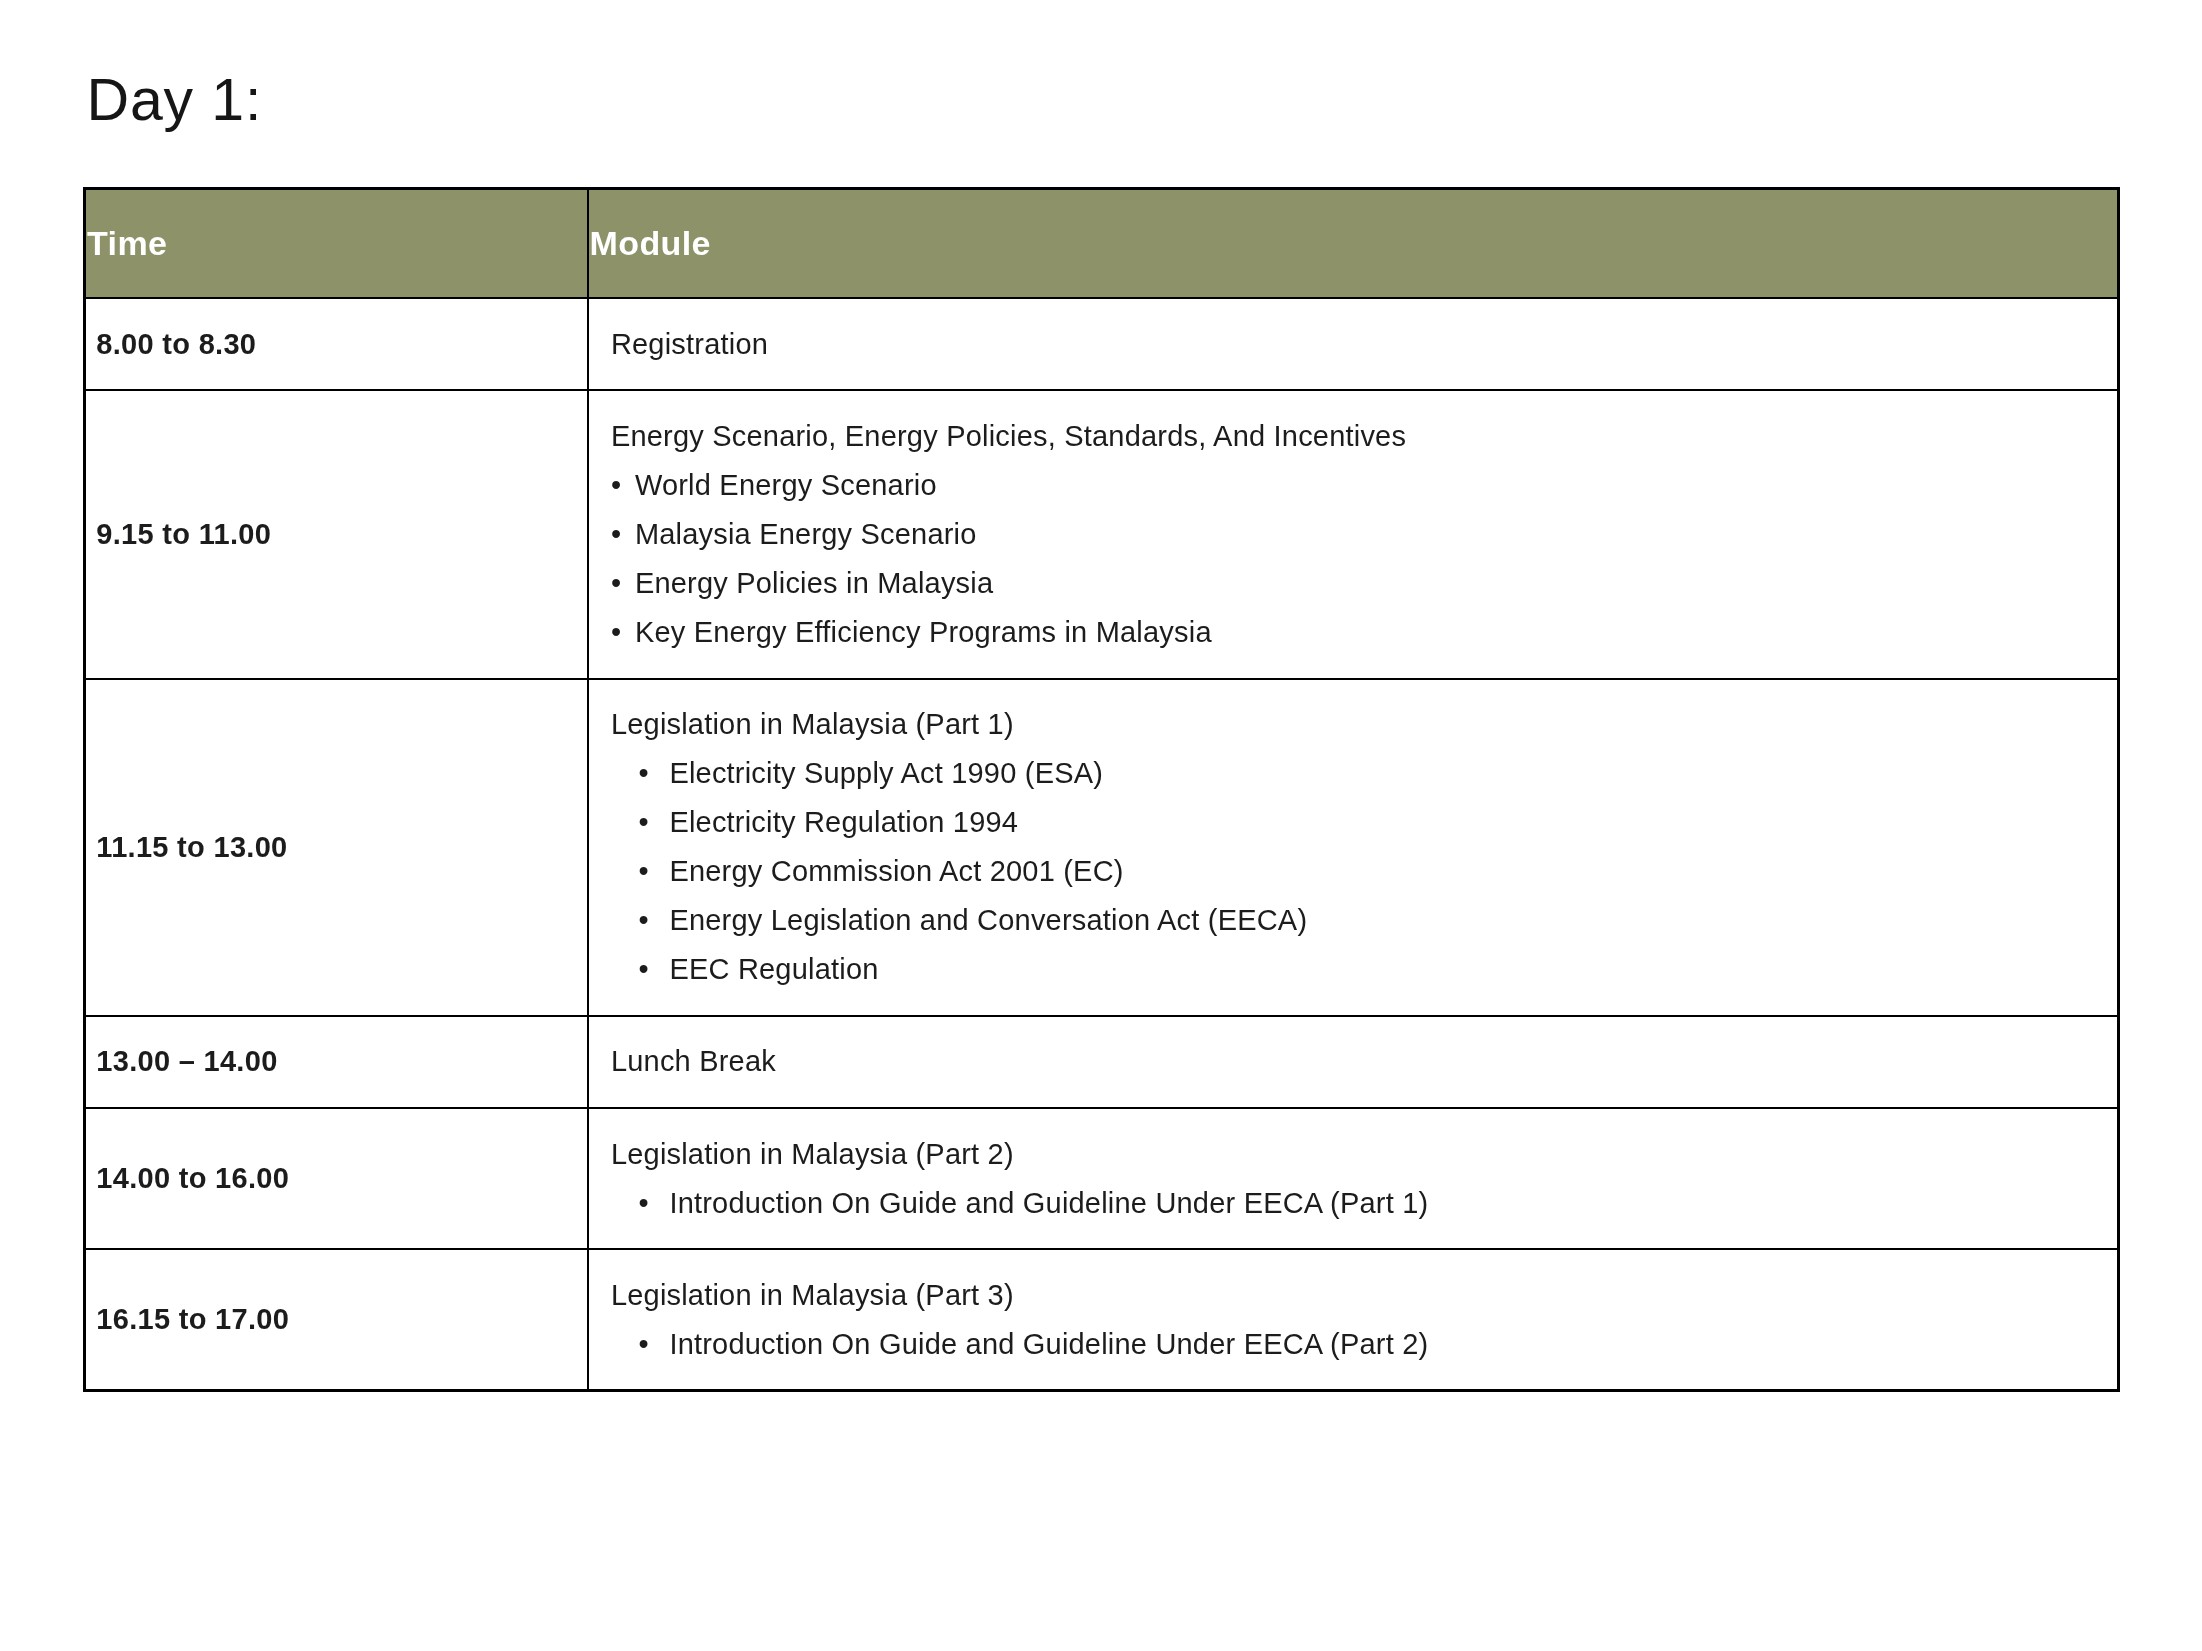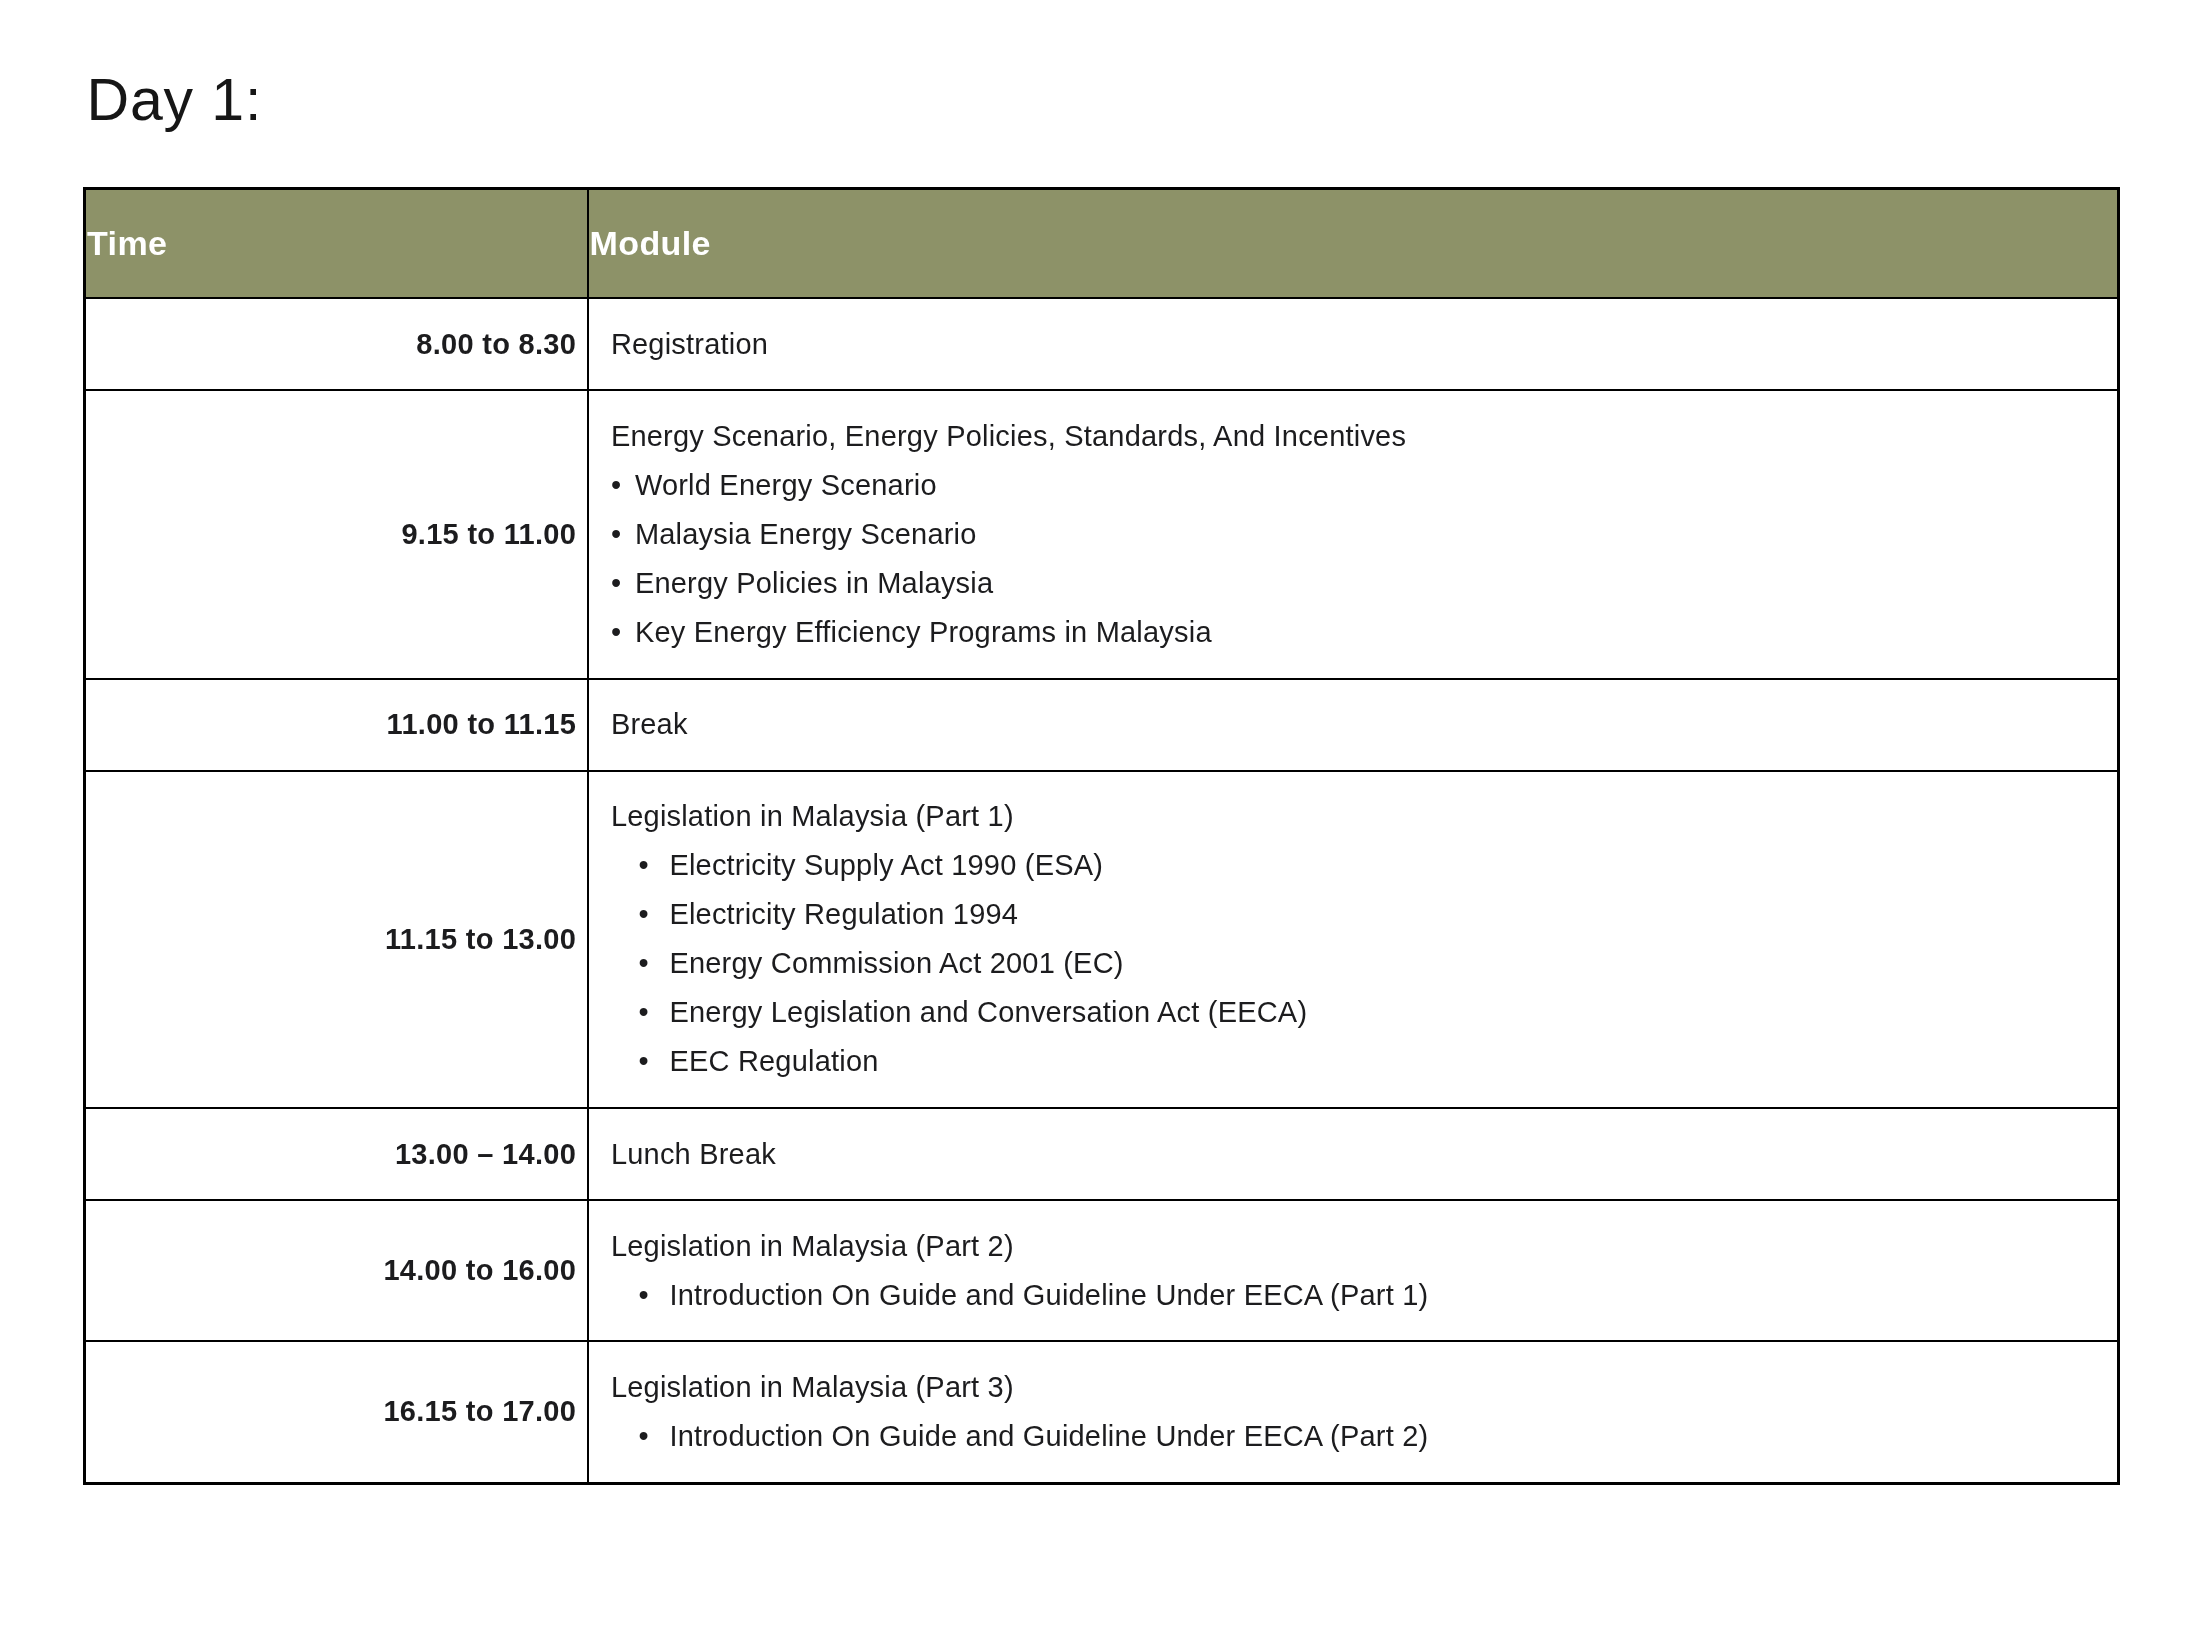"8.00 to 8.30" td.time-cell { text-align: right -> left }
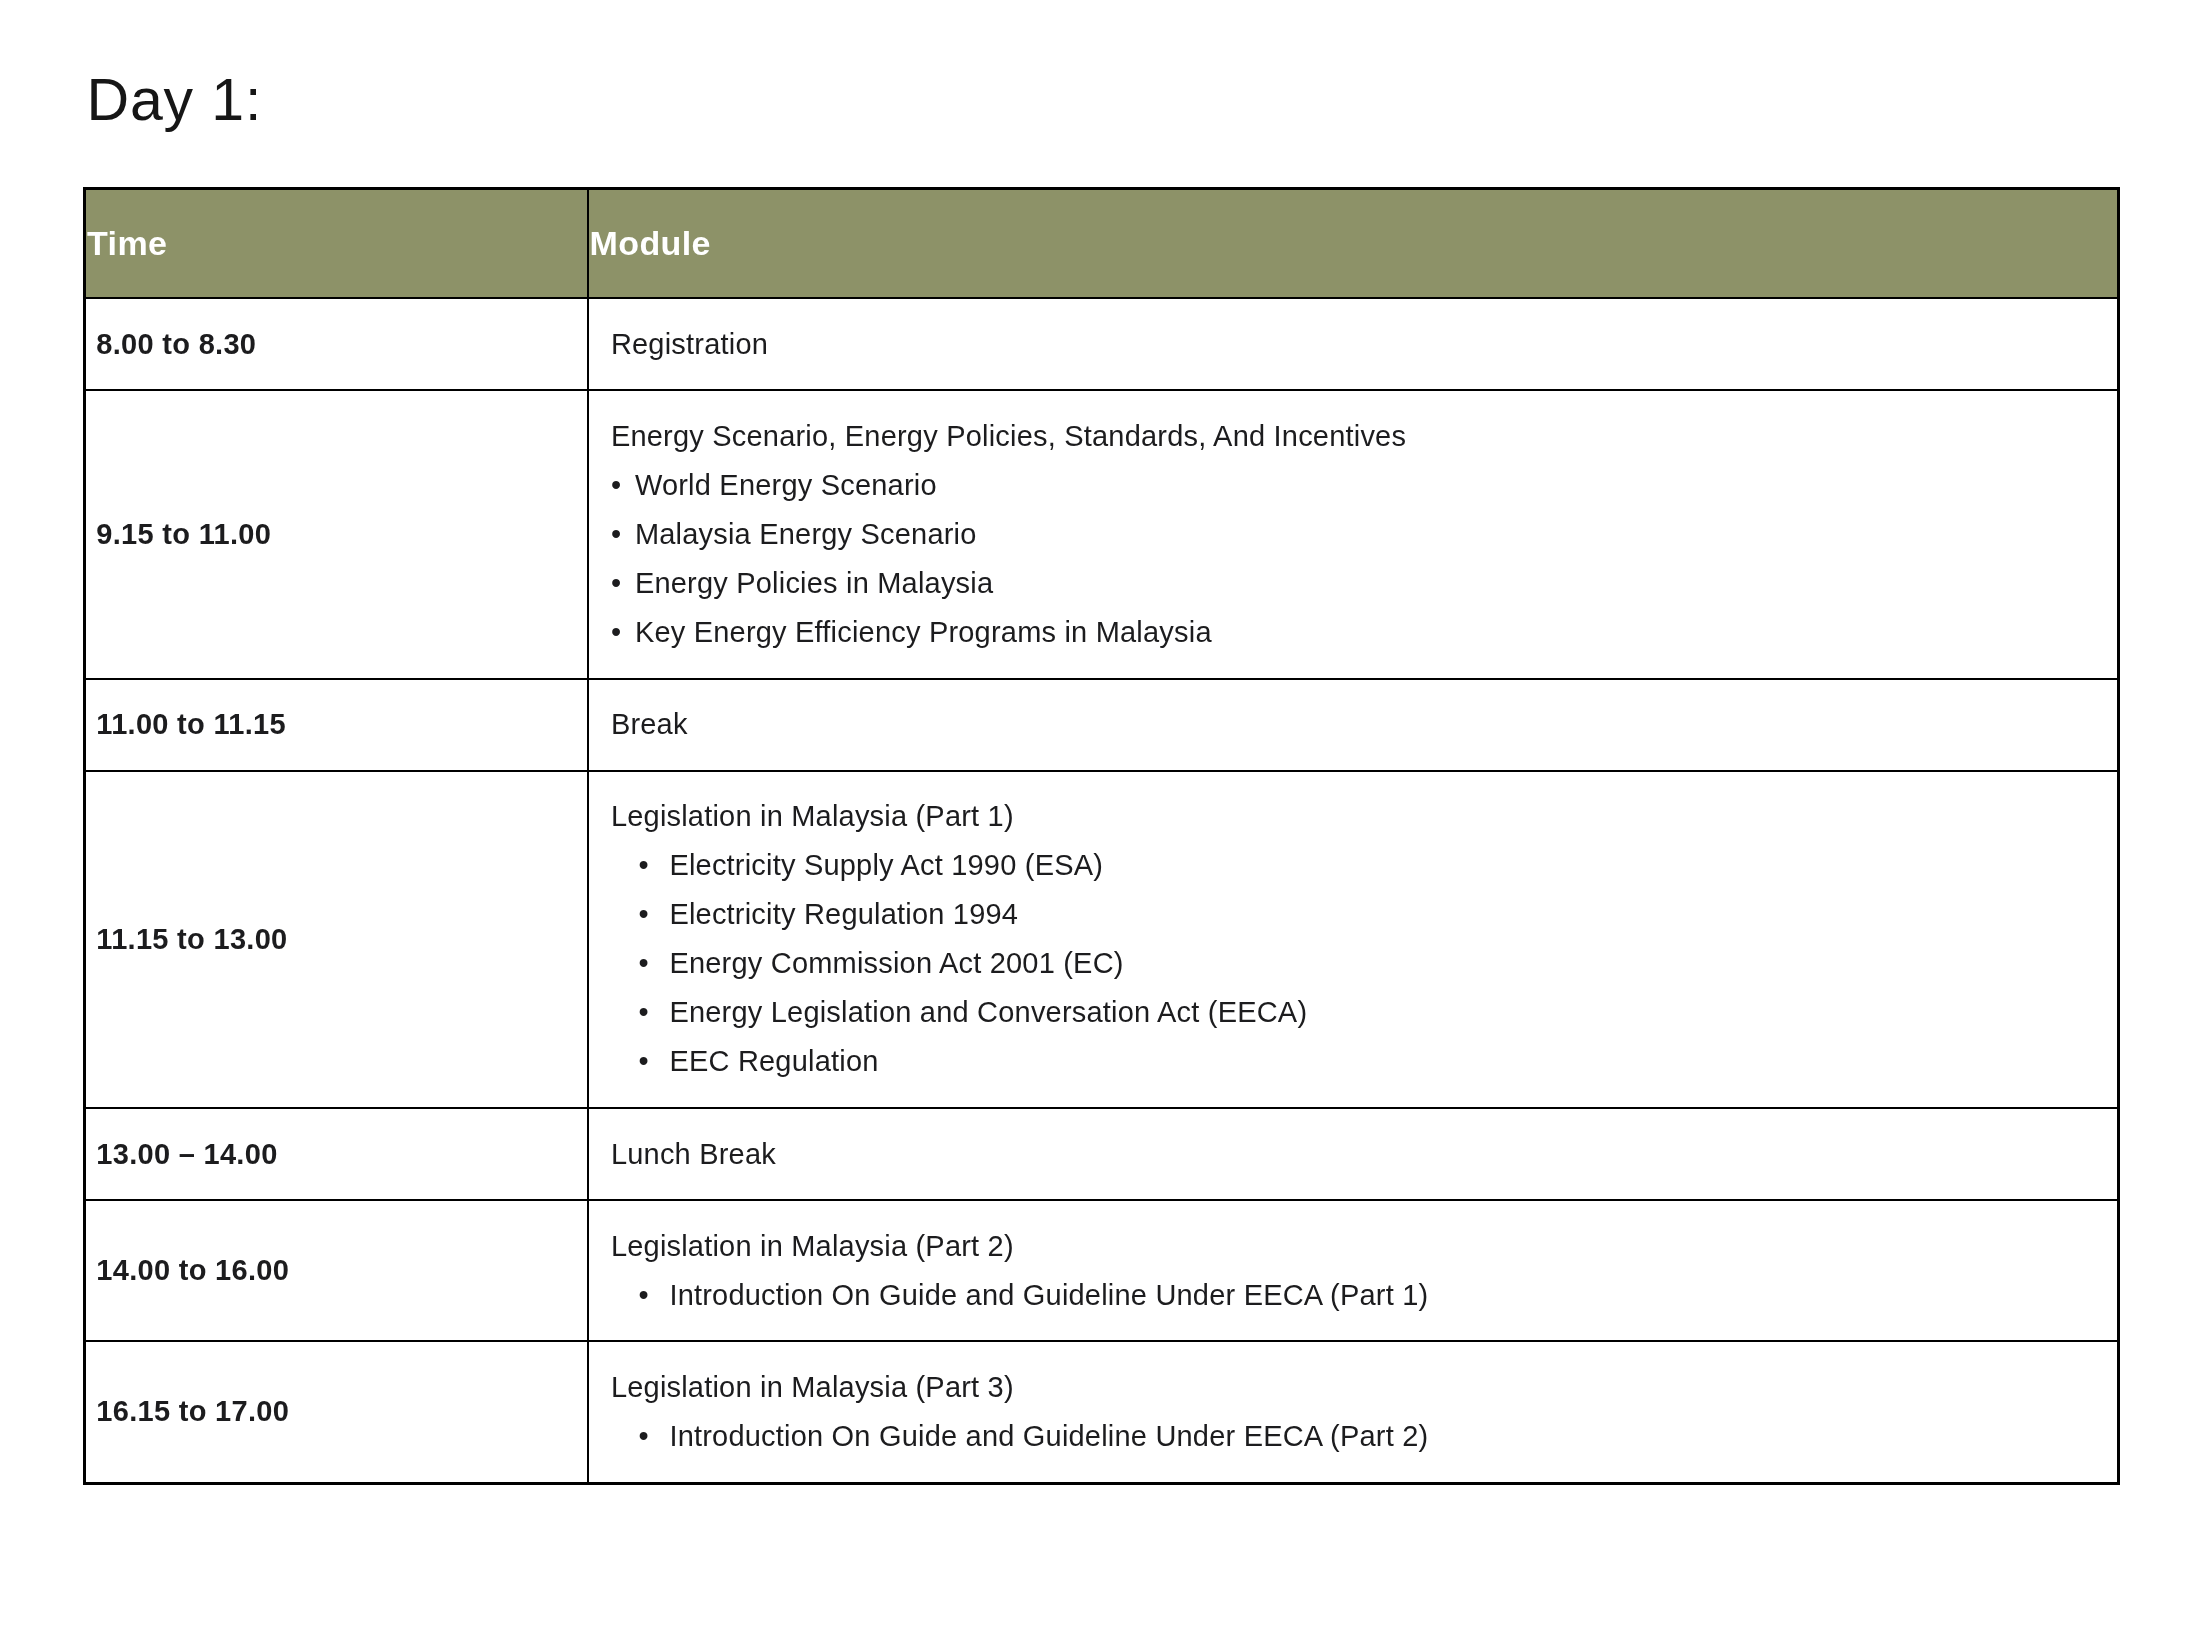"11.00 to 11.15" tr { html: <tr> <td>11.00 to 11.15</td> <td> <div>Break</div> </td> </tr> -> none }
